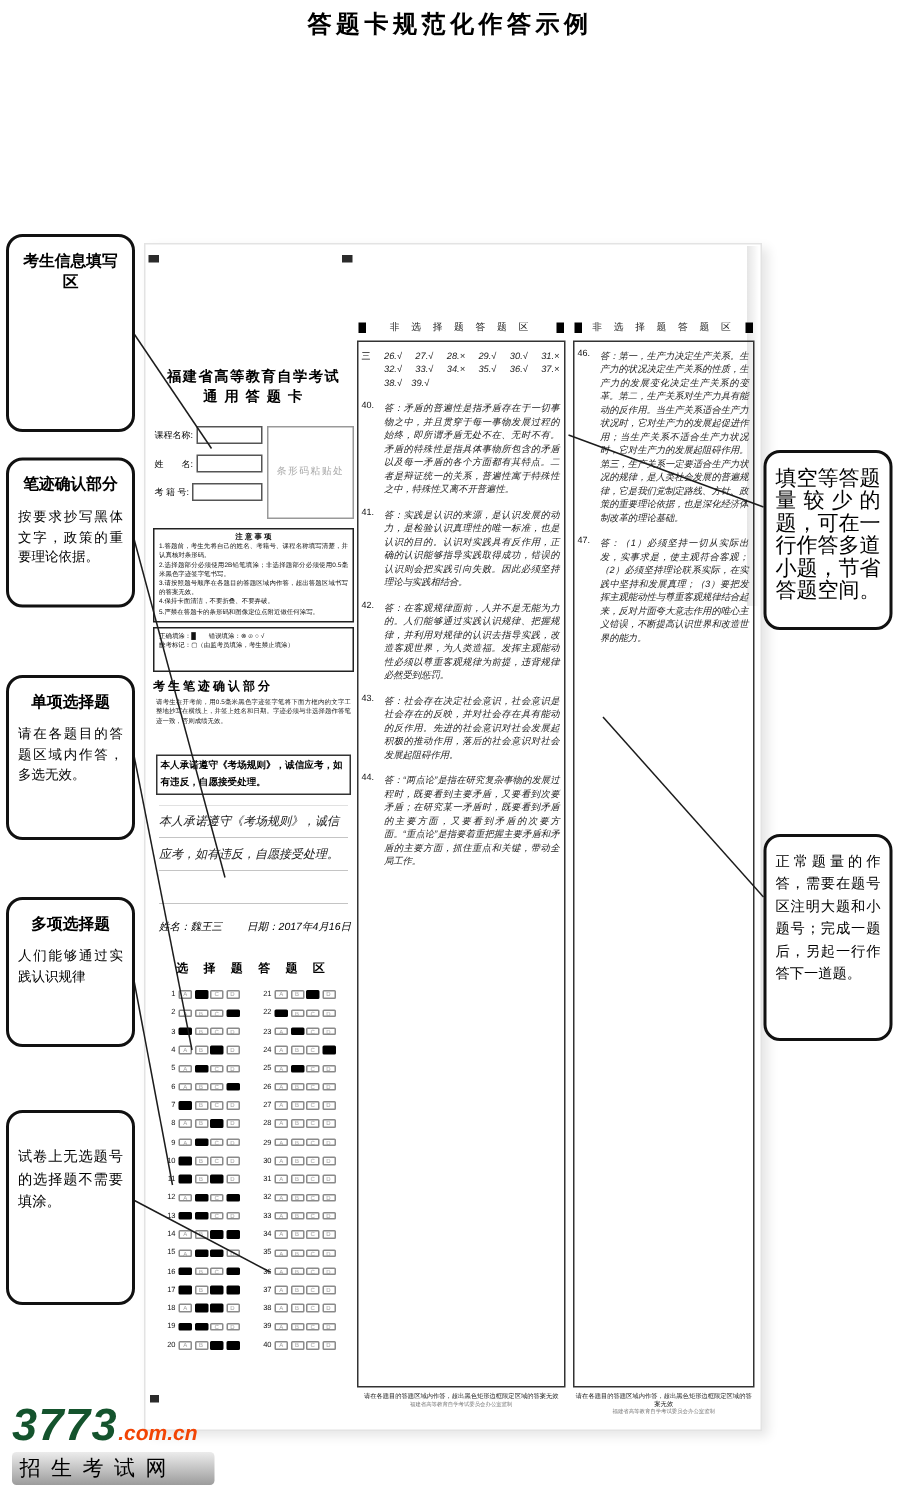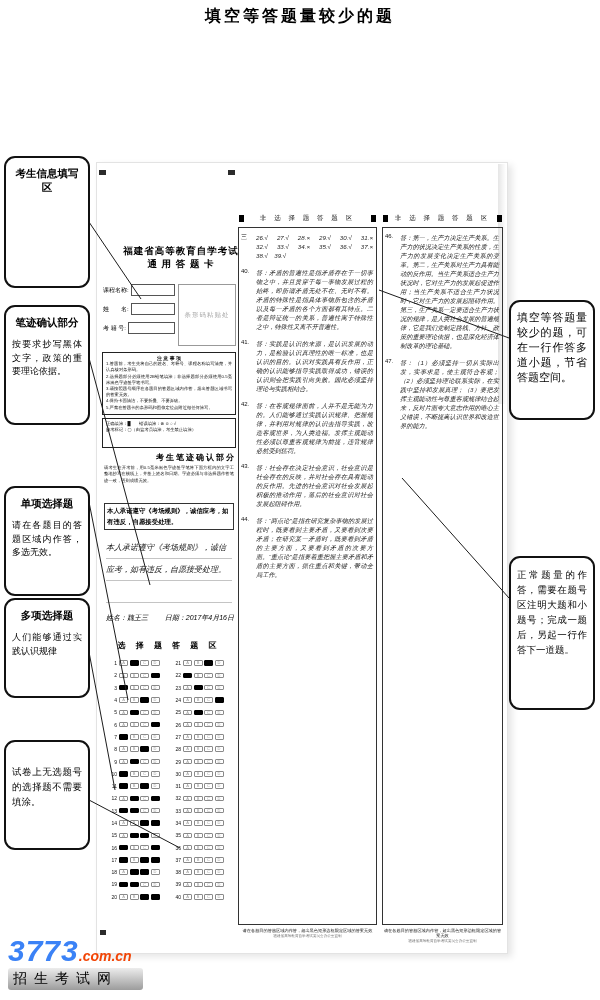"填空等答题量较少的题" div.page-title { text: 填空等答题量较少的题 -> 答题卡规范化作答示例 }
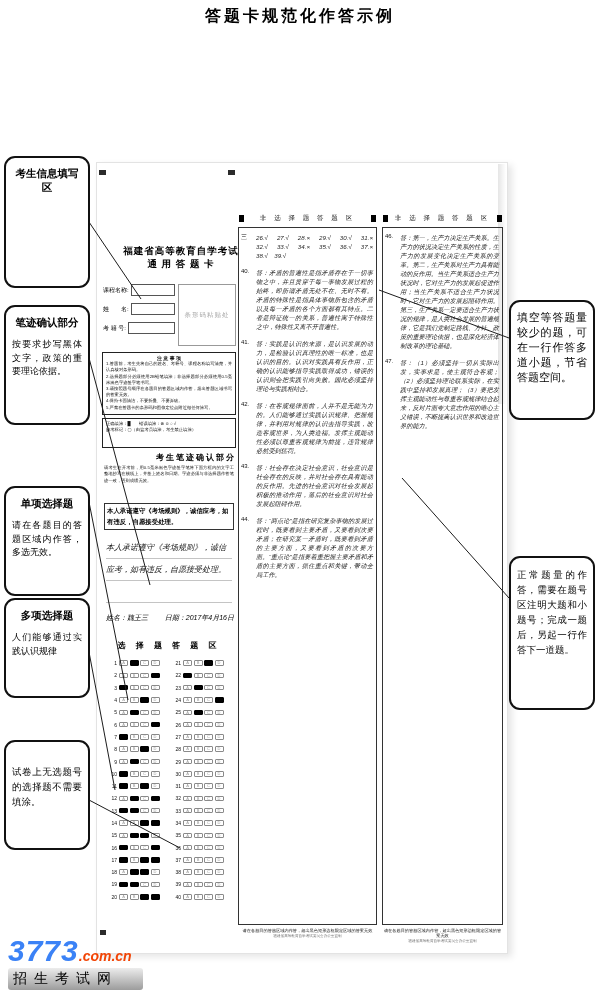"福建省高等教育自学考试" .hdr { left: 112px -> 100px }
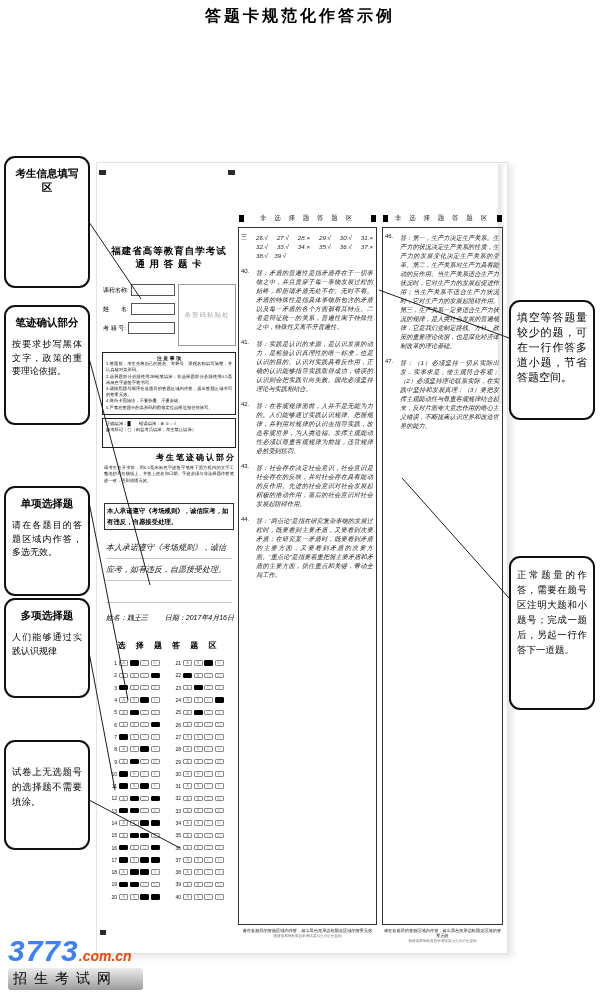"笔迹确认部分" div.callout { height: 120px -> 100px }
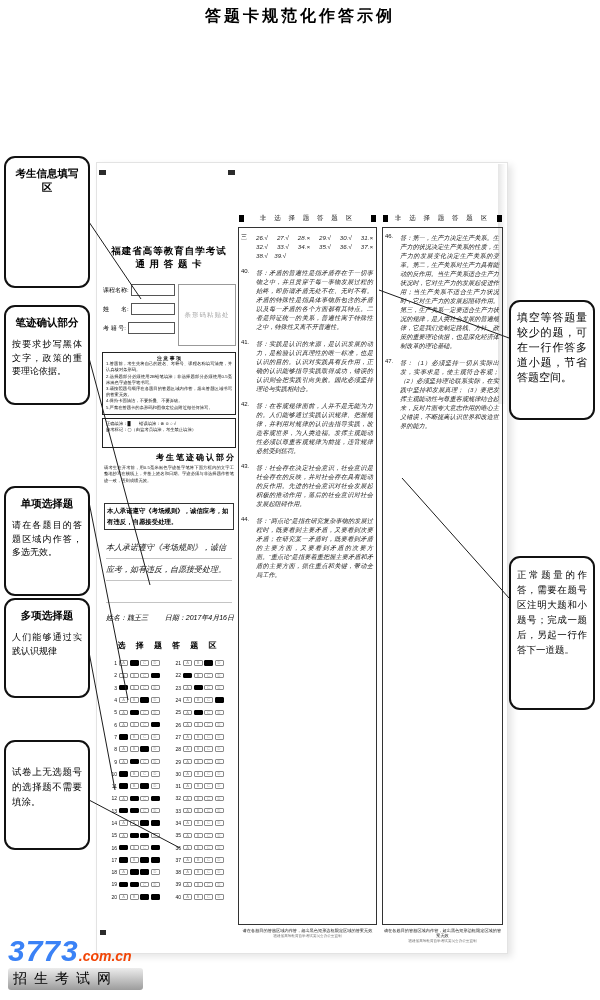"填空等答题量较少的题，可在一行作答多道小题，节省答题空间。" div.cb { font-family: Liberation Mono, monospace -> none; font-size: 11px -> 14px }
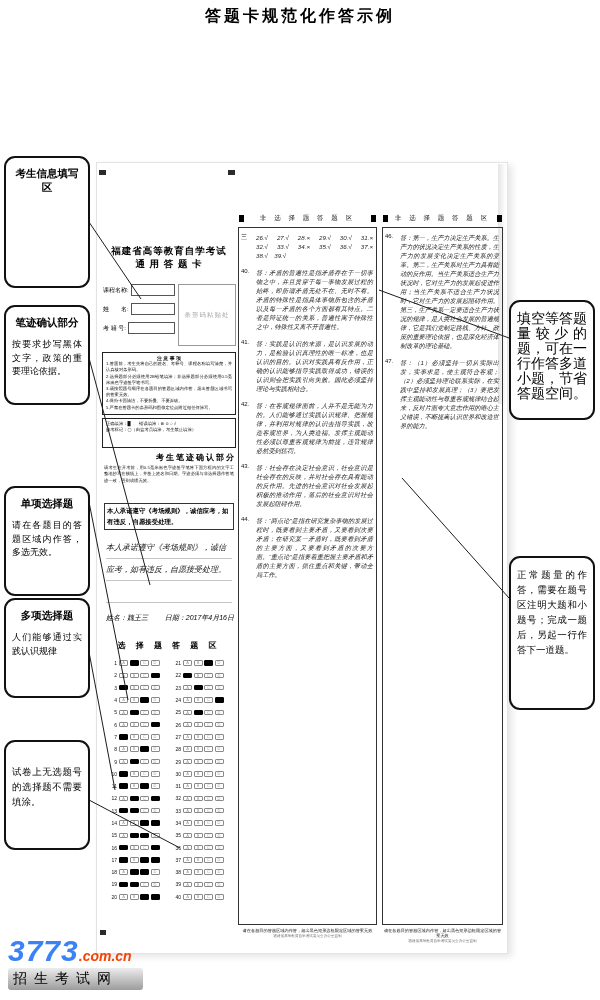"考生笔迹确认部分" .cf-title { text-align: right -> left }
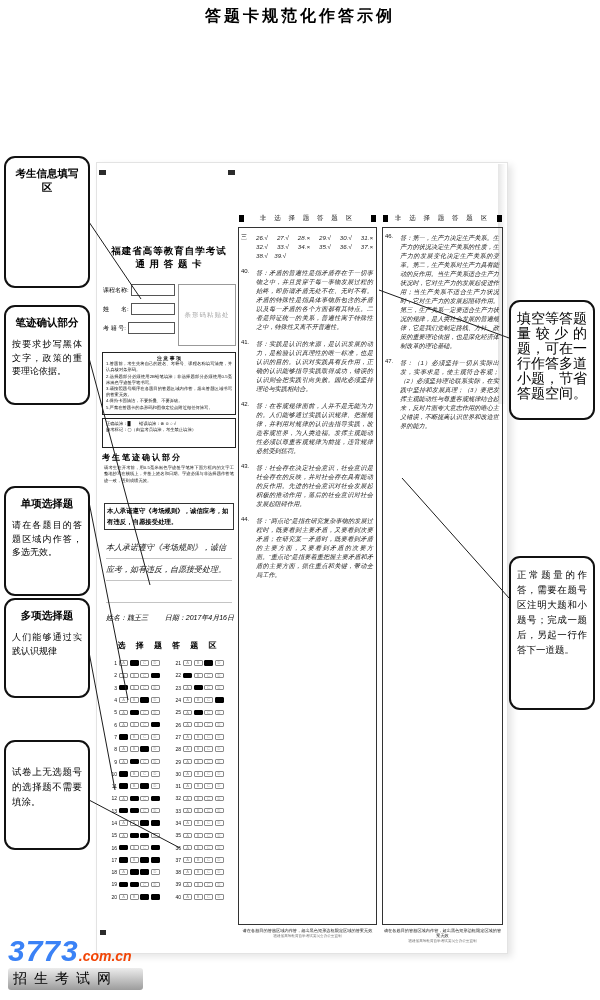"单项选择题" div.callout { margin-top: 36px -> none }
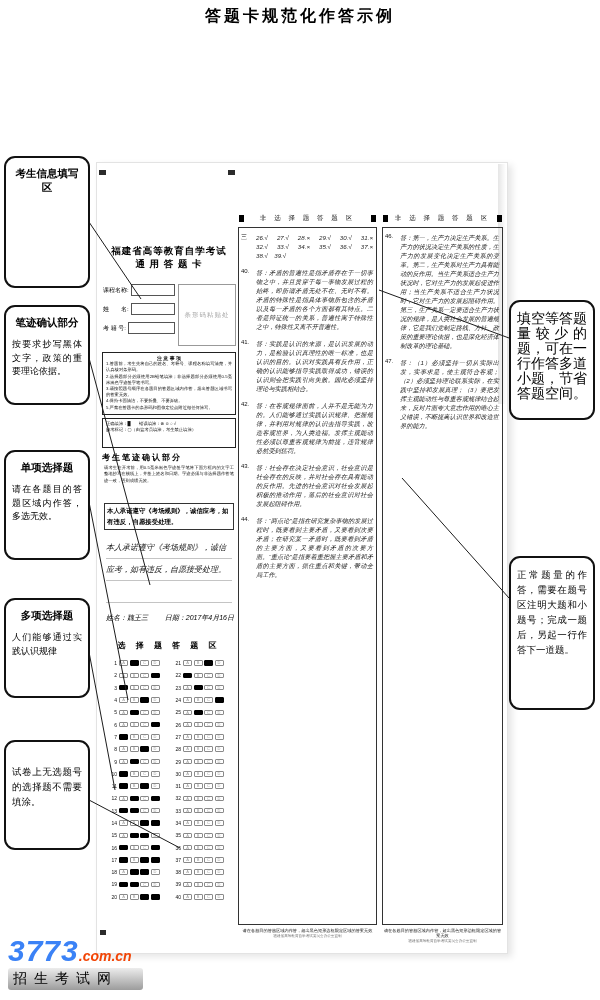"正常题量的作答，需要在题号区注明大题和小题号；完成一题后，另起一行作答下一道题。" div.callout { height: 154px -> 138px }
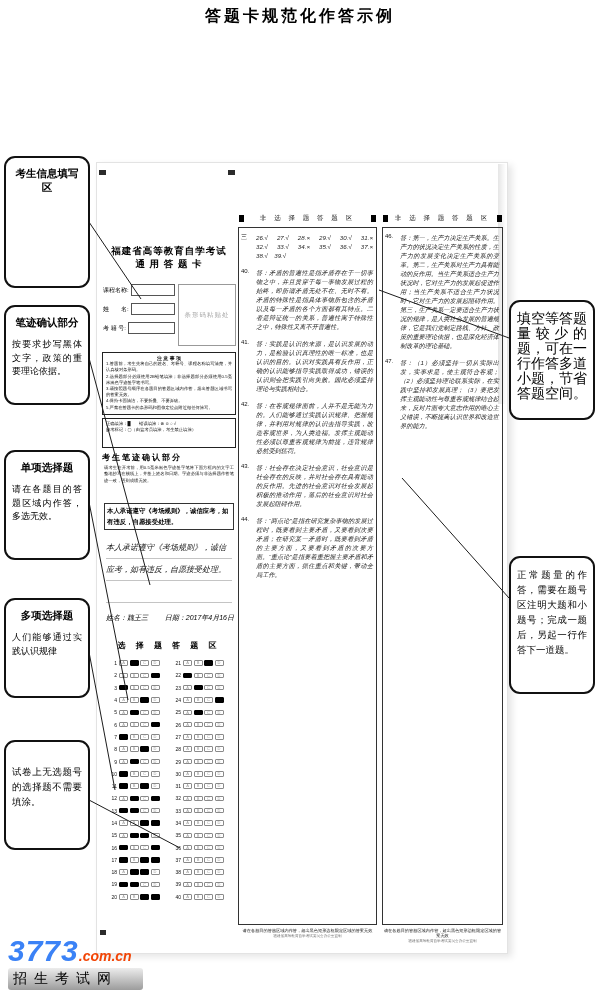"试卷上无选题号的选择题不需要填涂。" div.callout { height: 110px -> 130px }
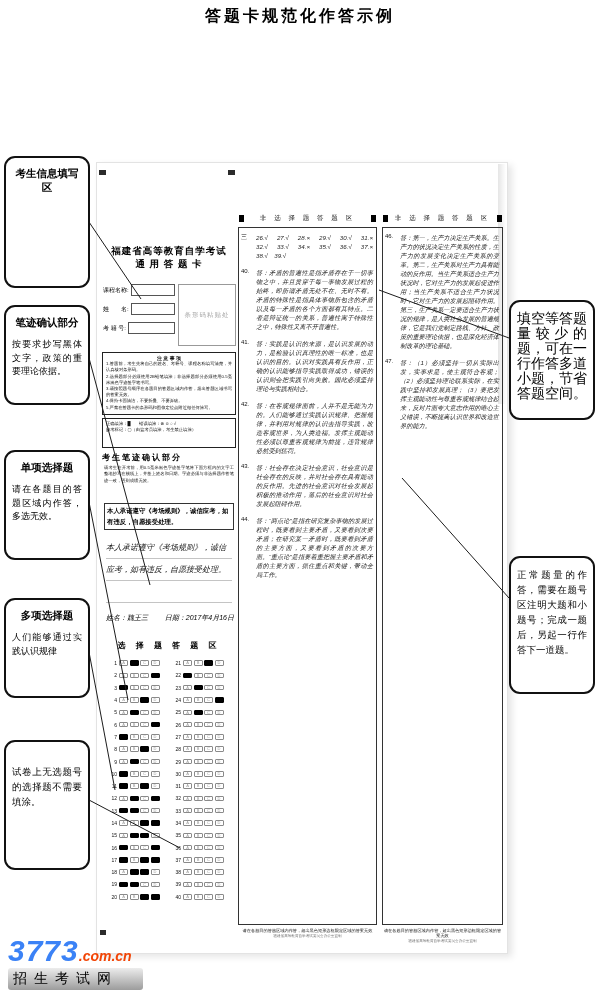"3773" .brand { color: #3b82f6 -> #14532d }
